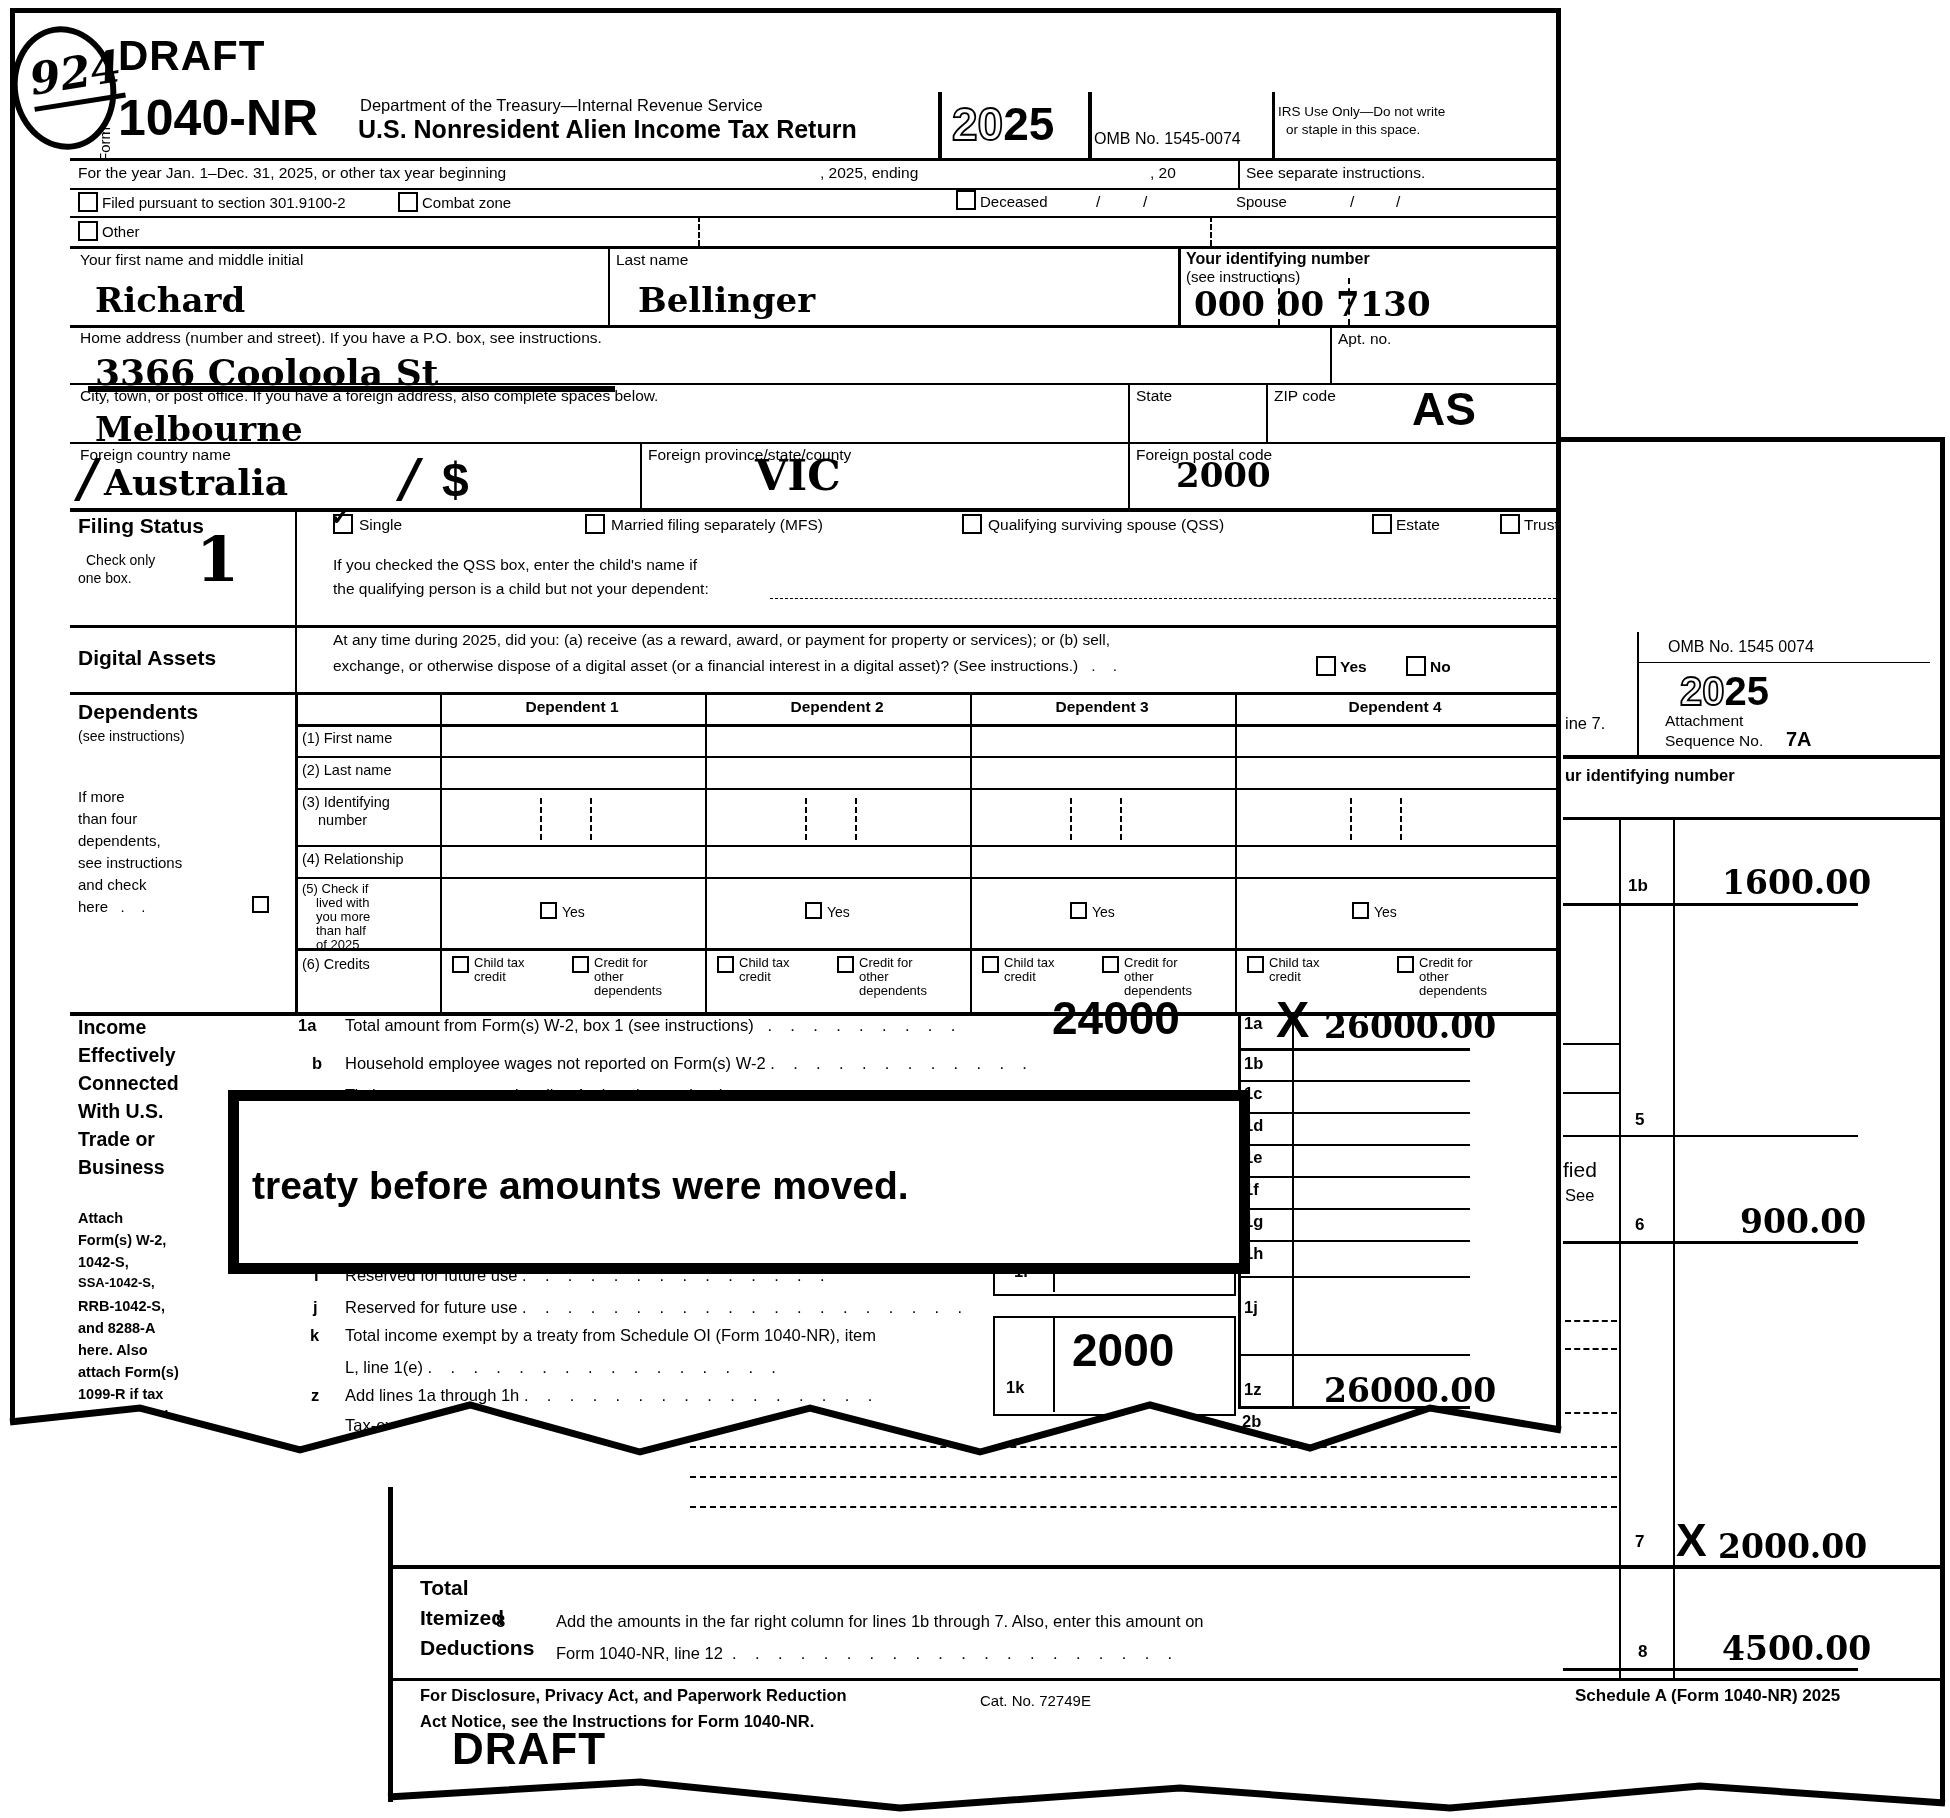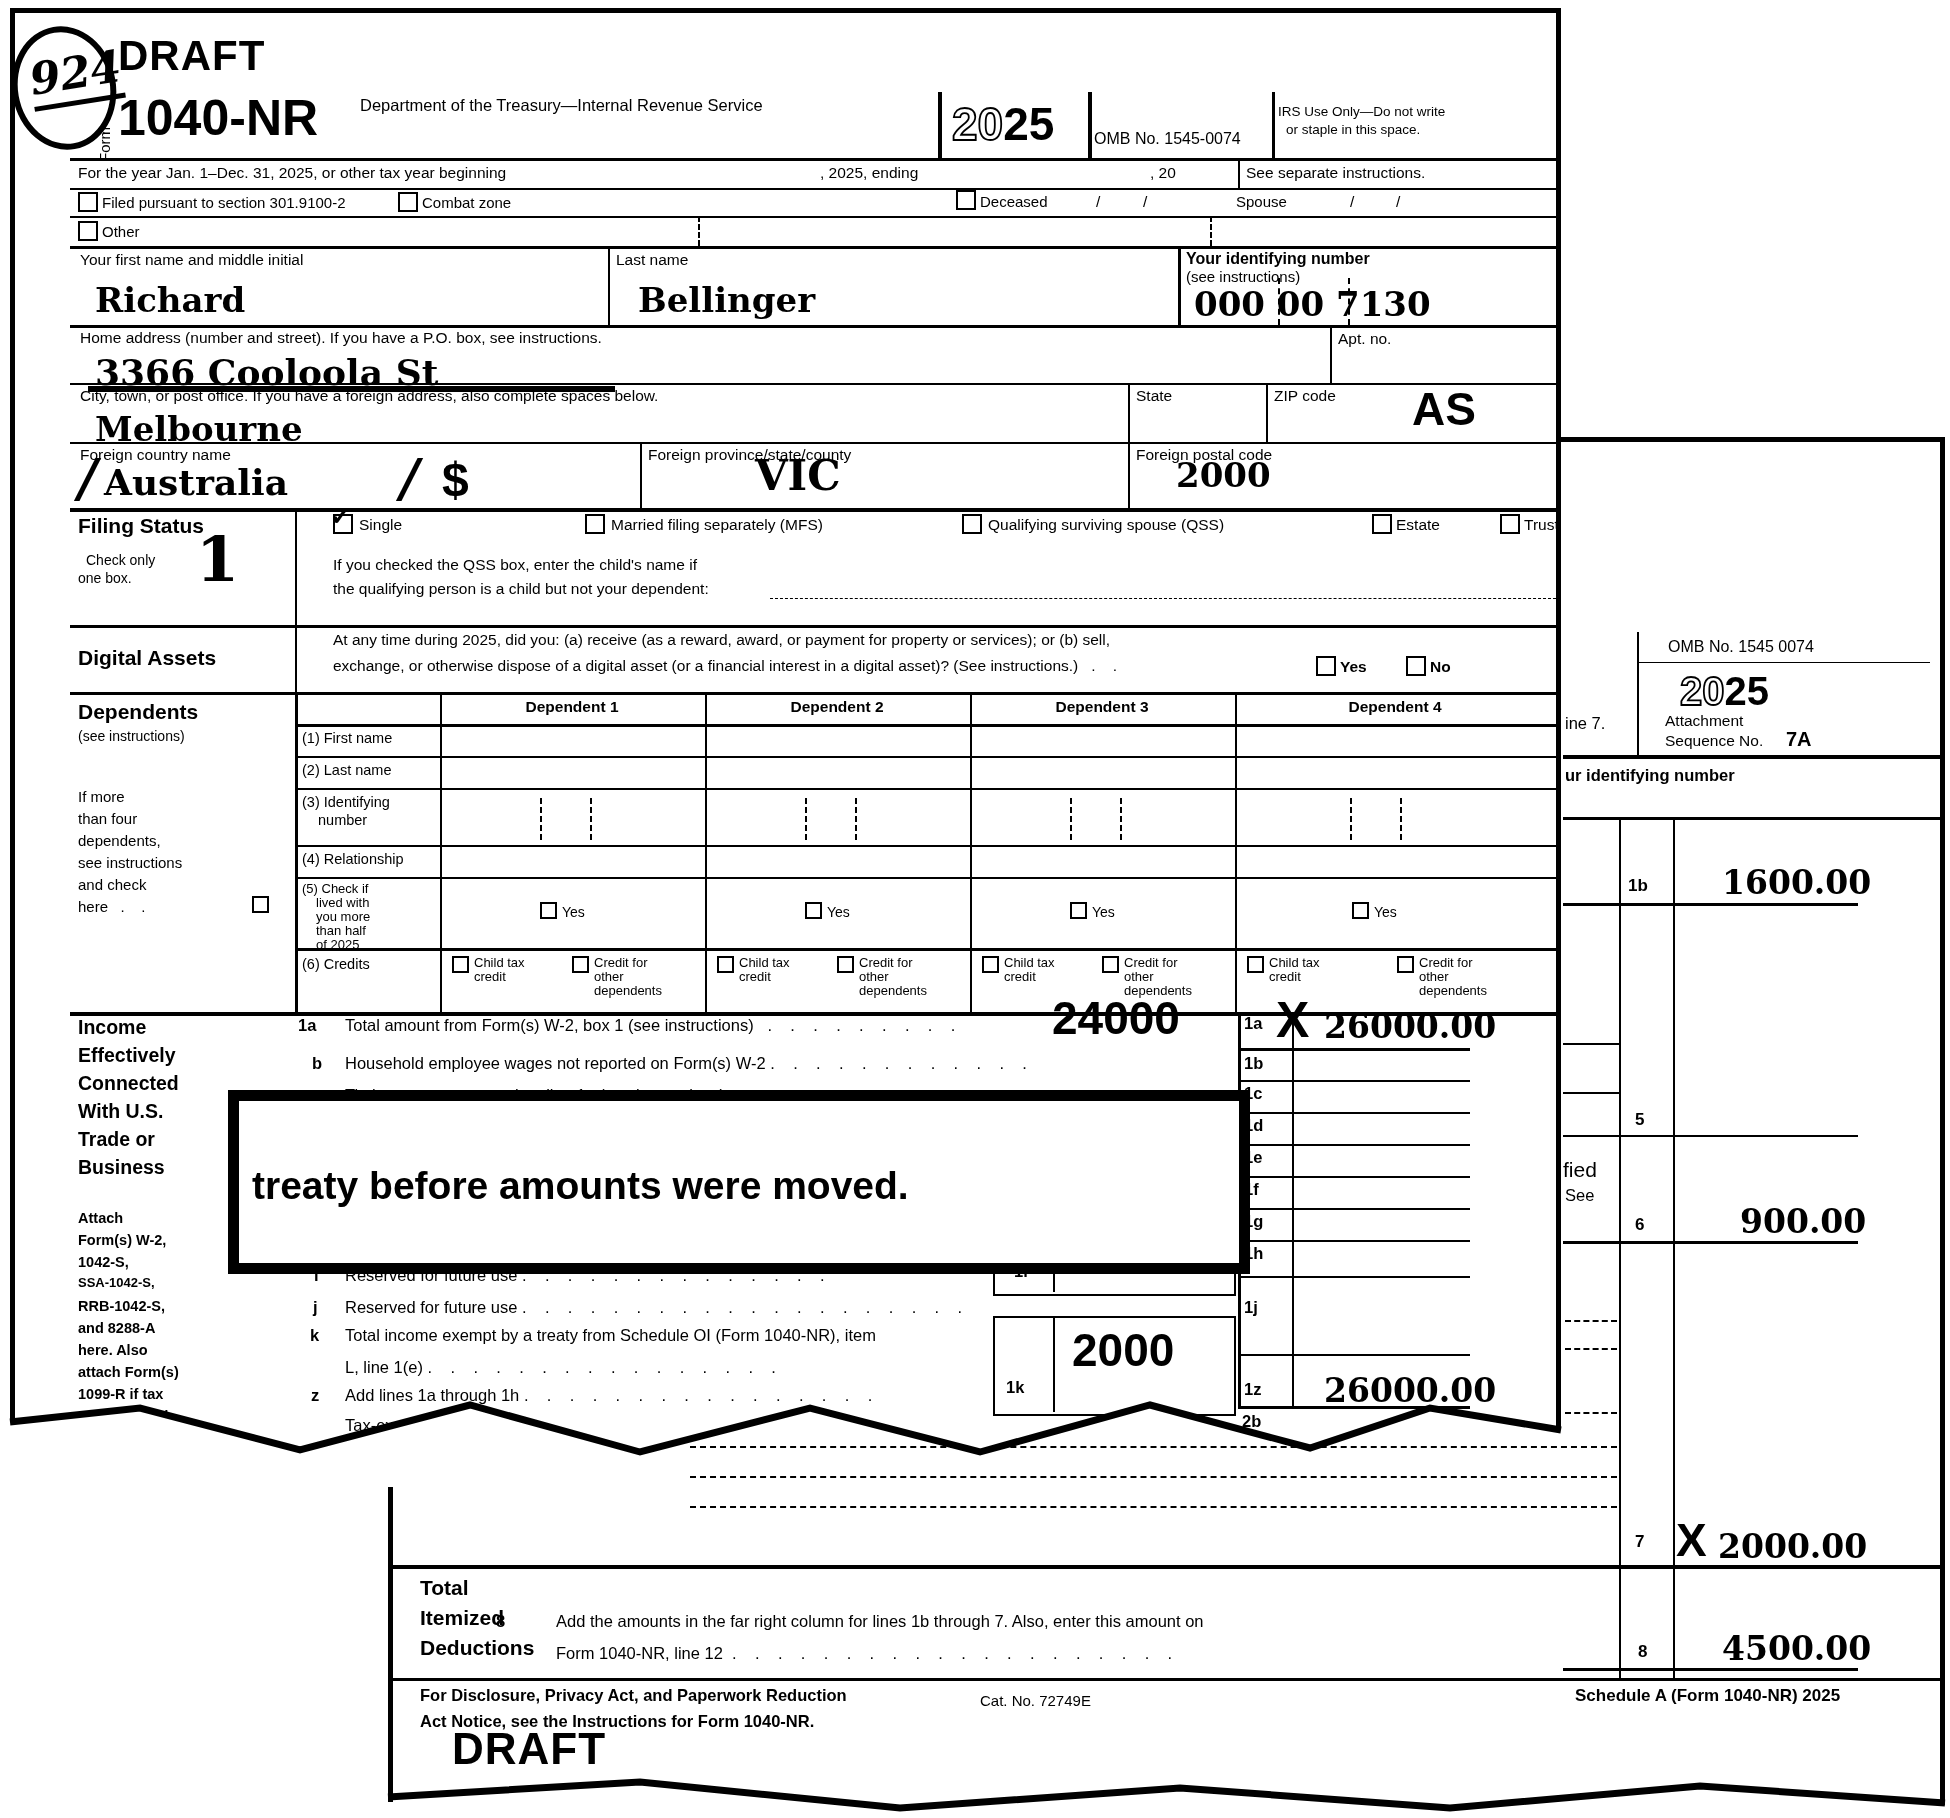"U.S. Nonresident Alien Income Tax" div.t { html: none -> <div>U.S. Nonresident Alien Income Tax Return</div> }
